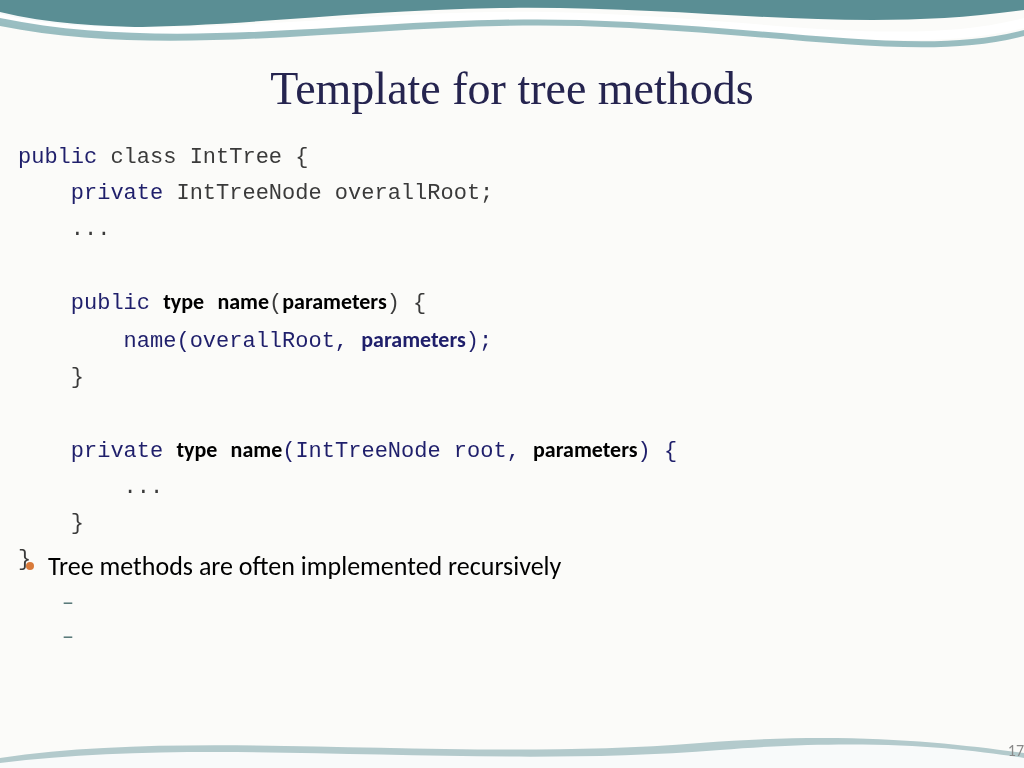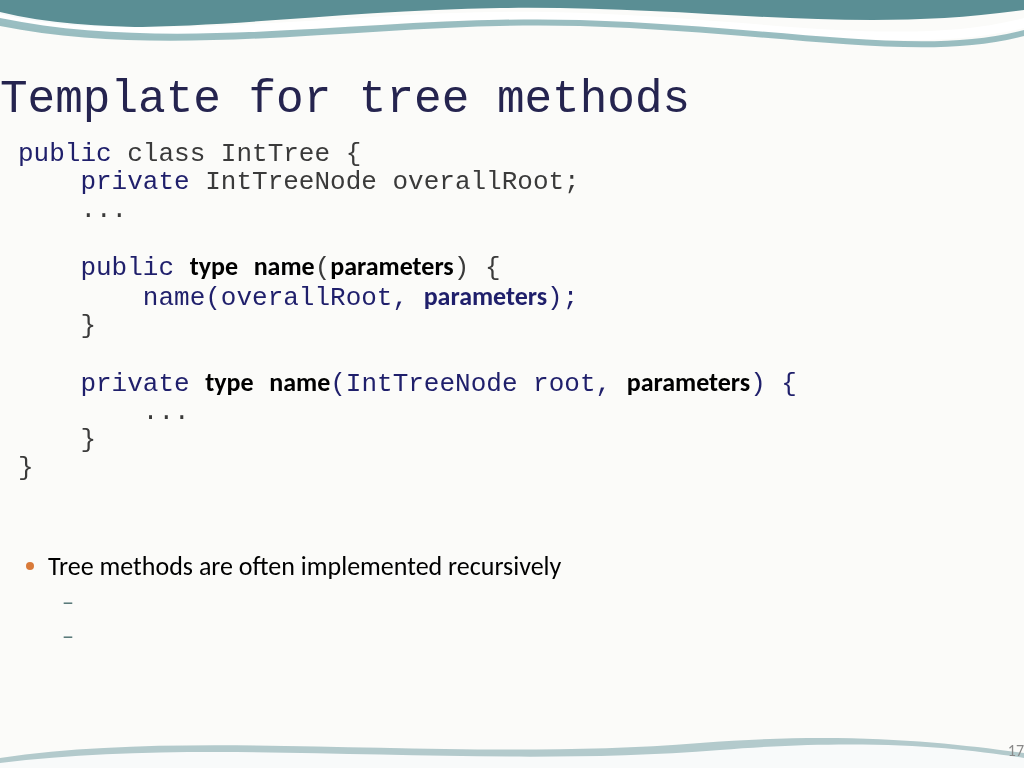"Template for tree methods" .title { font-family: Liberation Mono, monospace -> Liberation Serif, serif; text-align: left -> center; top: 74px -> 62px }
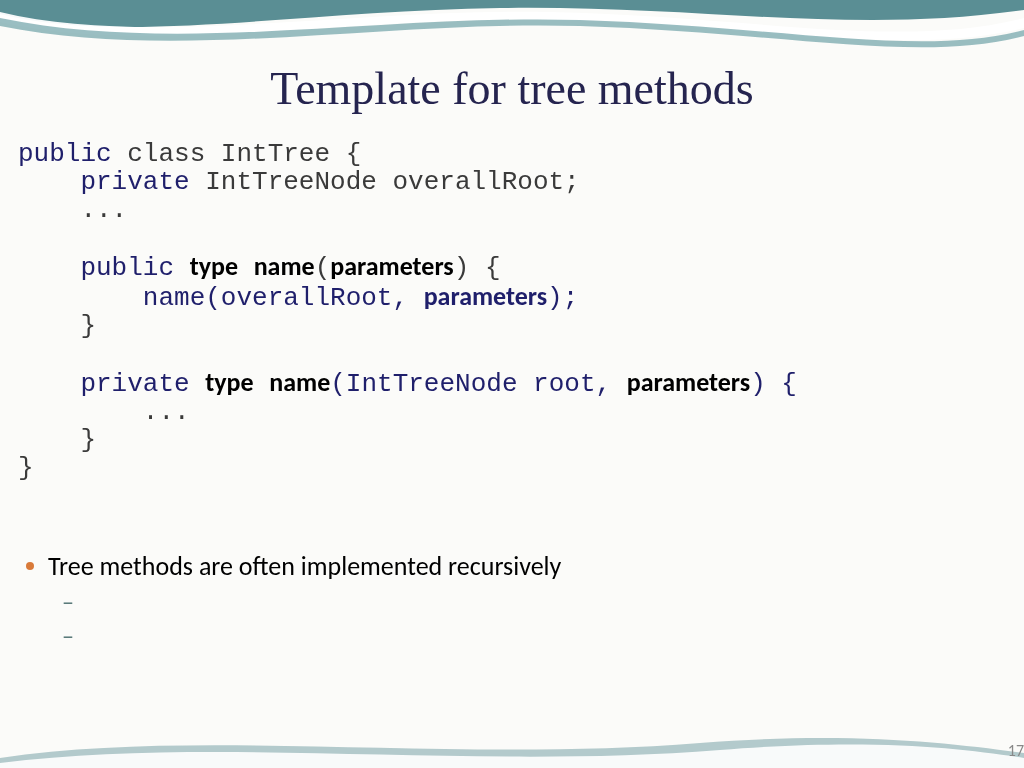"public class IntTree { private" .code-block { font-size: 26px -> 22px; line-height: 28px -> 36px }
